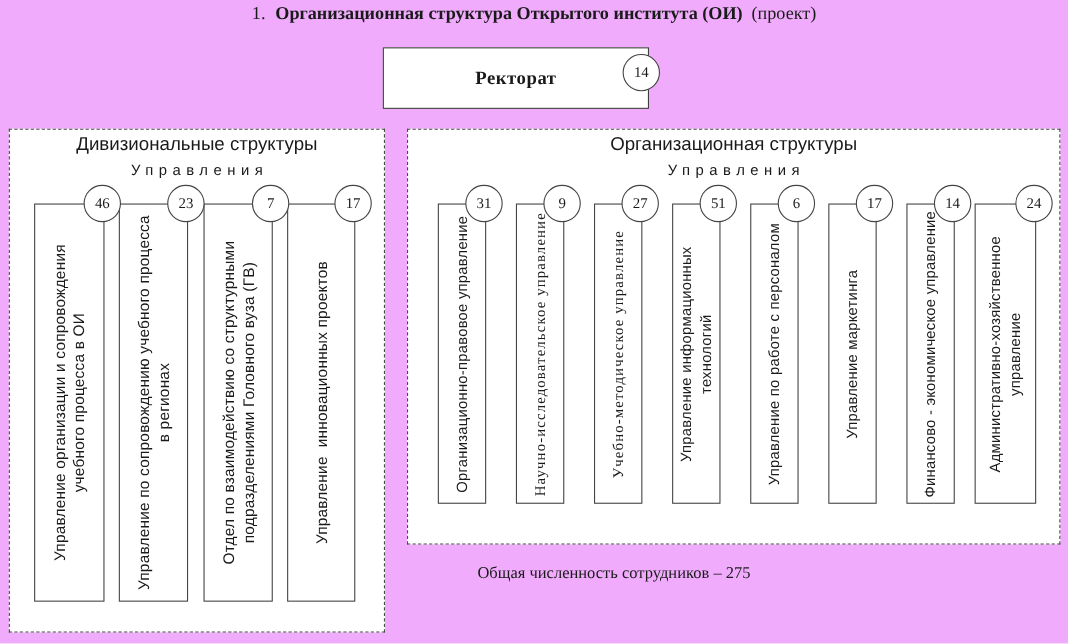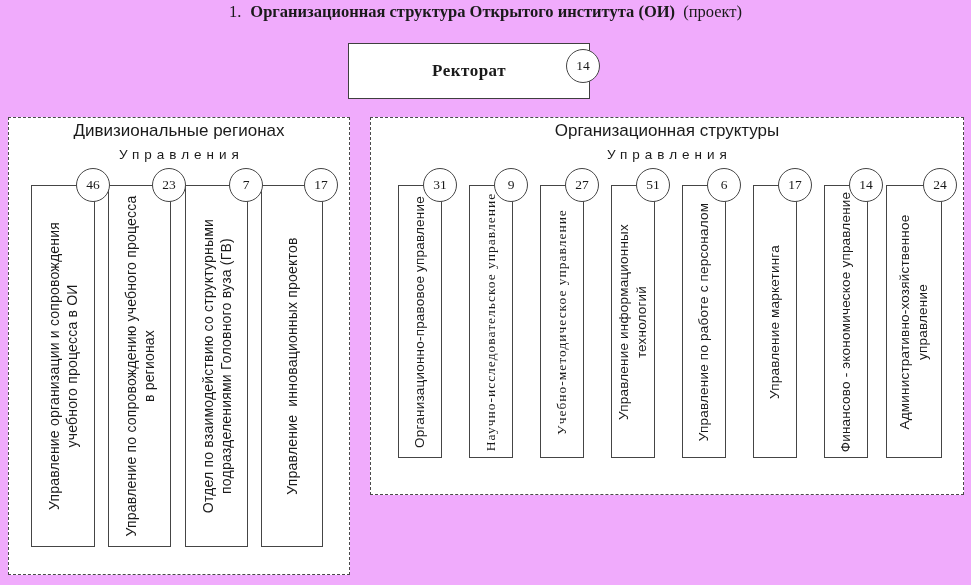"Дивизиональные регионах" div.sec-header { text: регионах -> структуры }
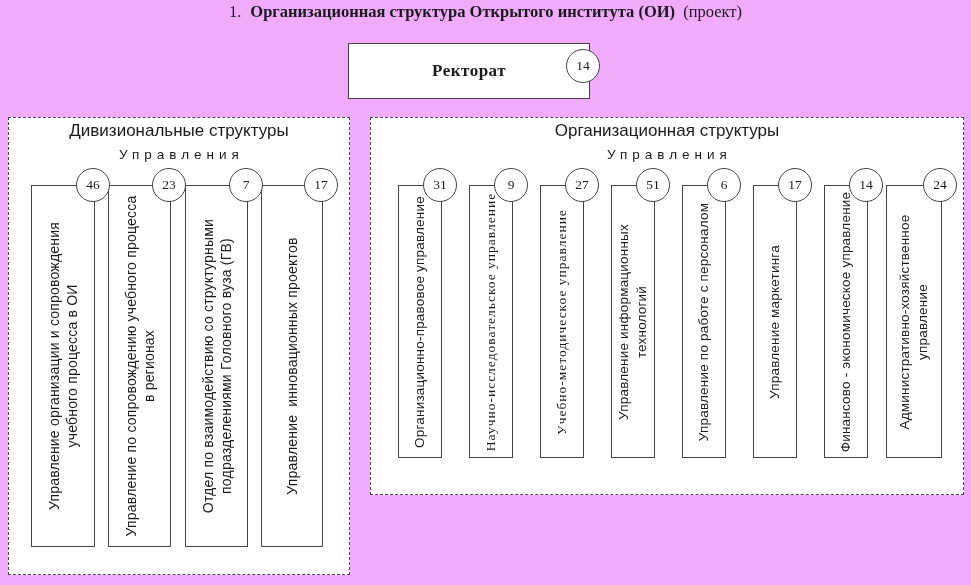"Общая численность сотрудников – 275" div.footnote { html: none -> <div>Общая численность сотрудников – 275</div> }
